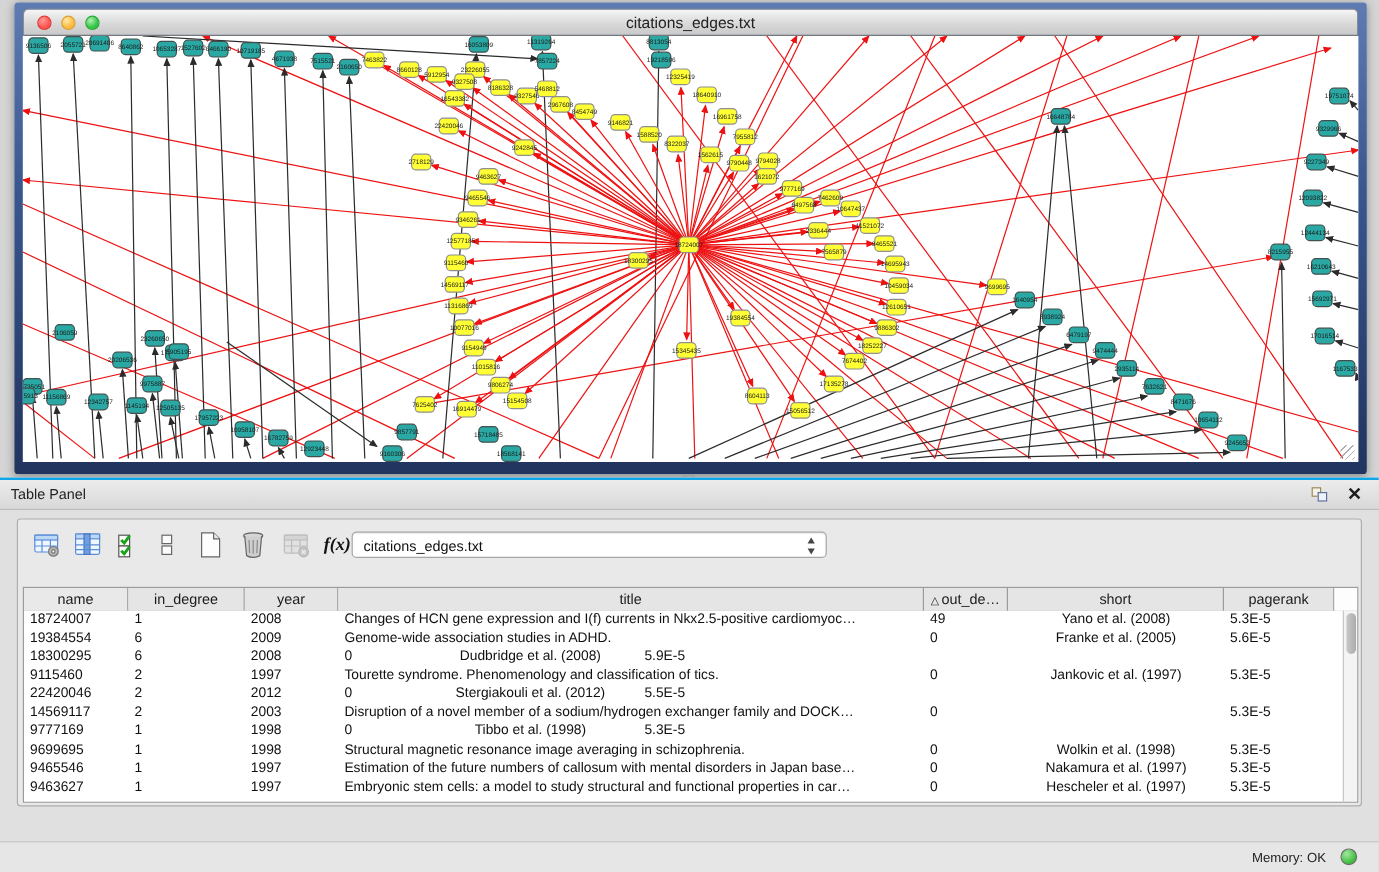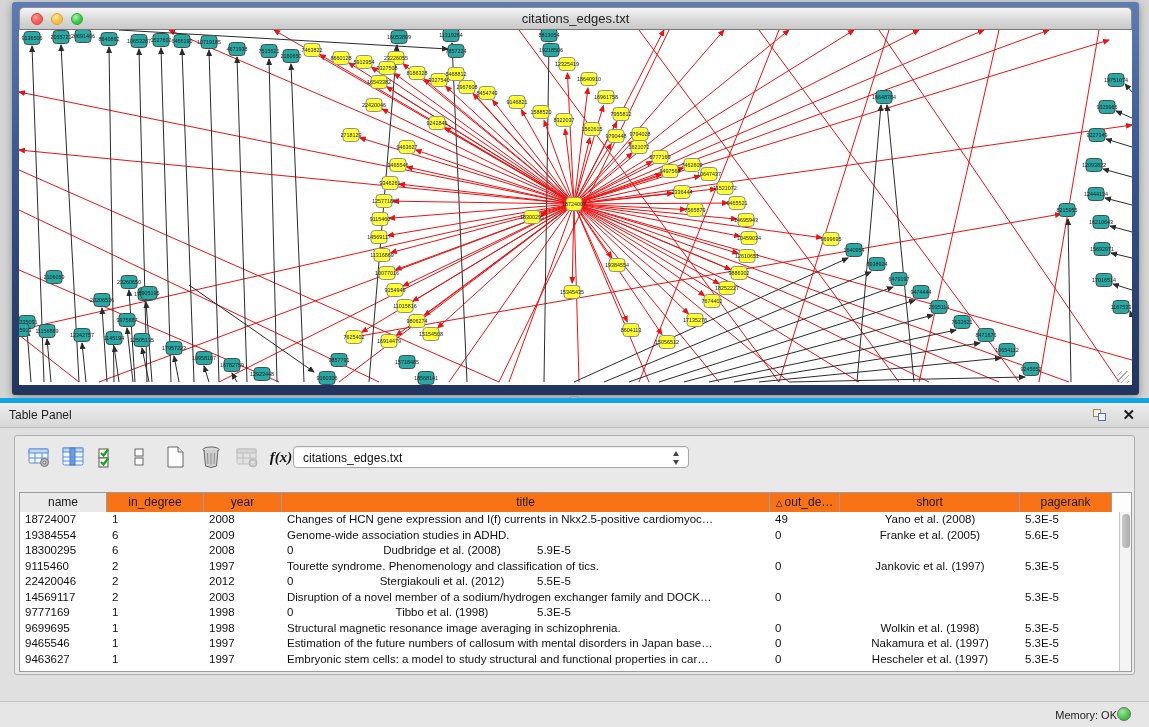"Table Panel" #table-panel { border-top: 5px solid #0ea5e9 -> 2px solid #0ea5e9 }
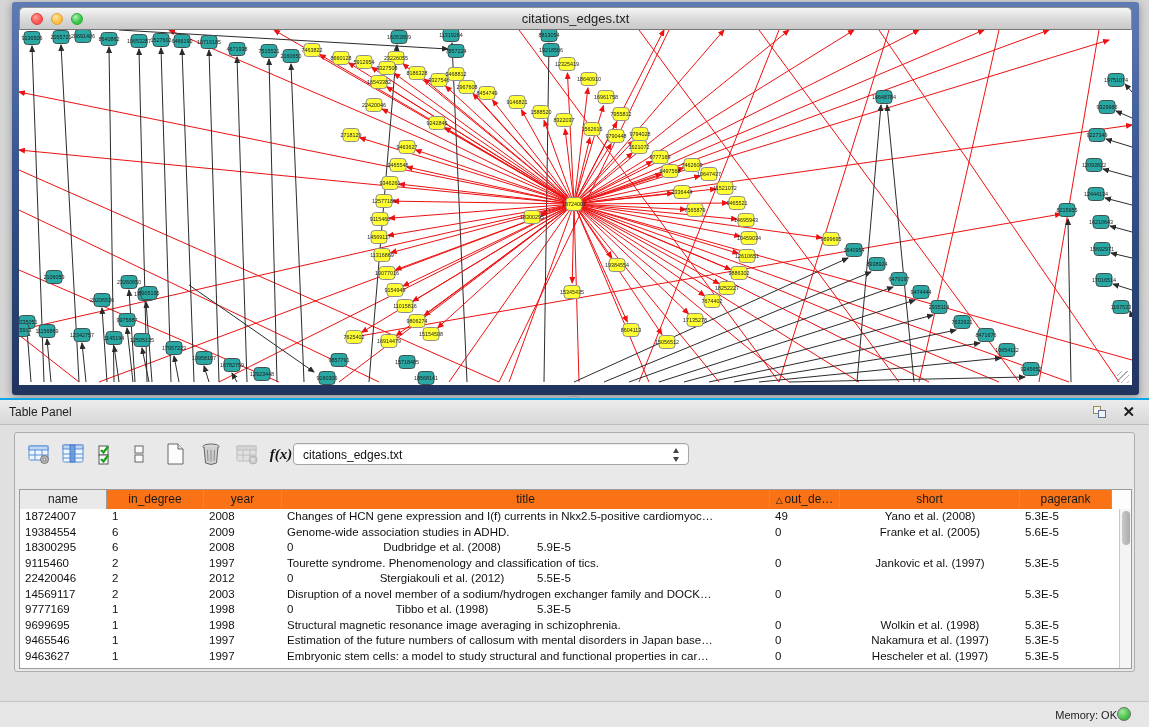"in_degree" .hc { background: #f97316 -> #e5e5e5 }
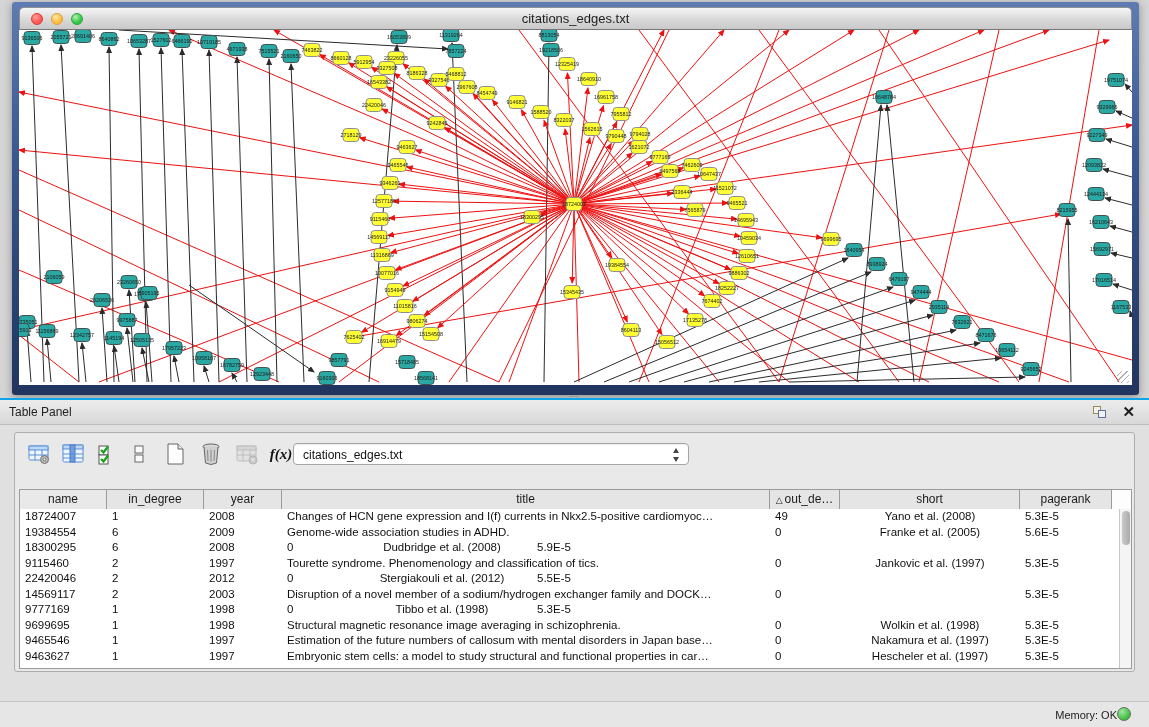"Memory: OK" #mem-label { right: 32px -> 44px }
